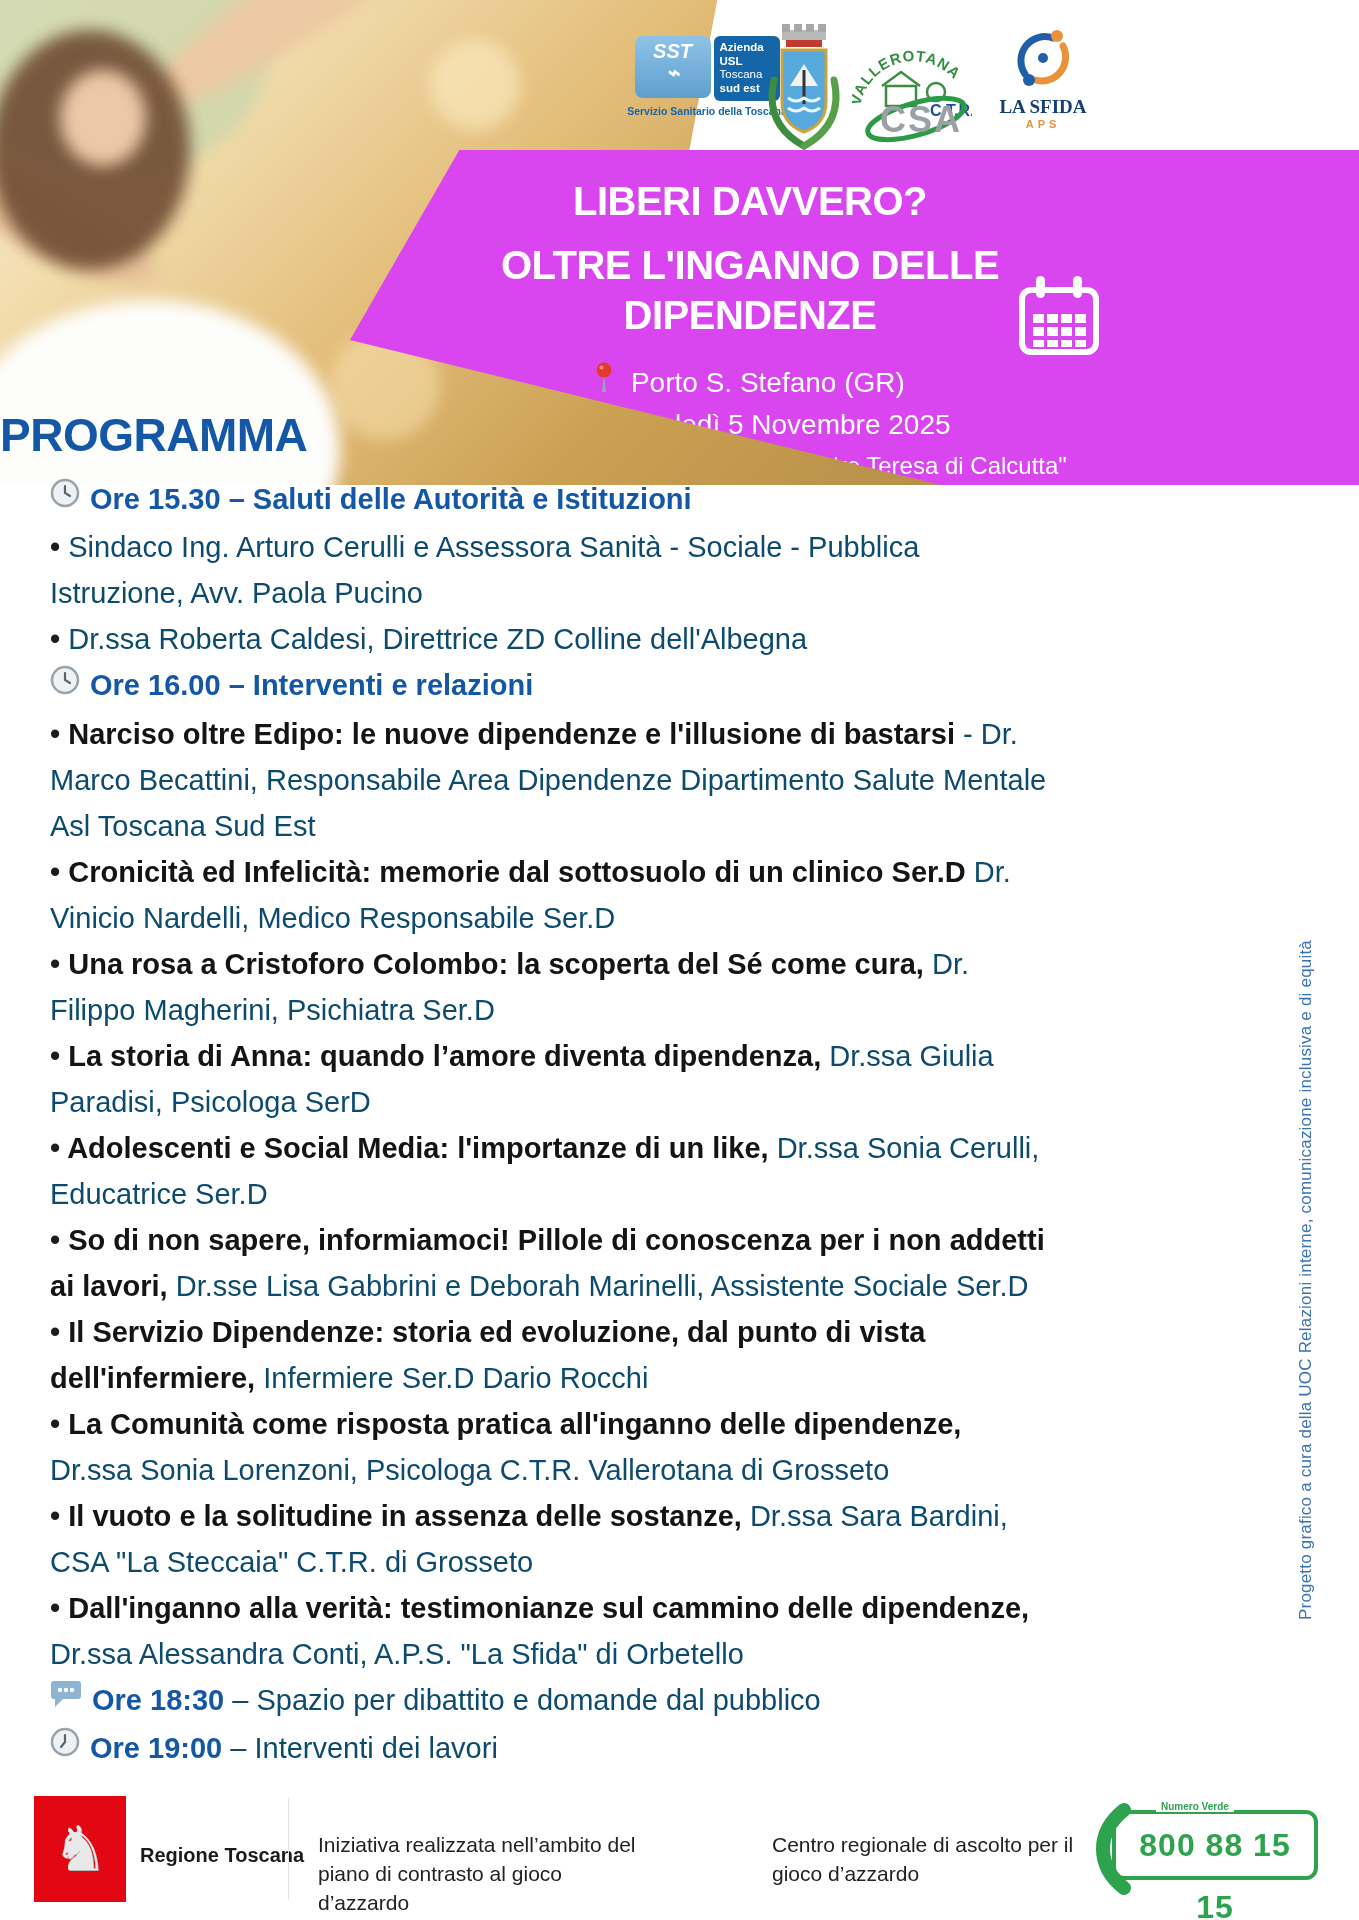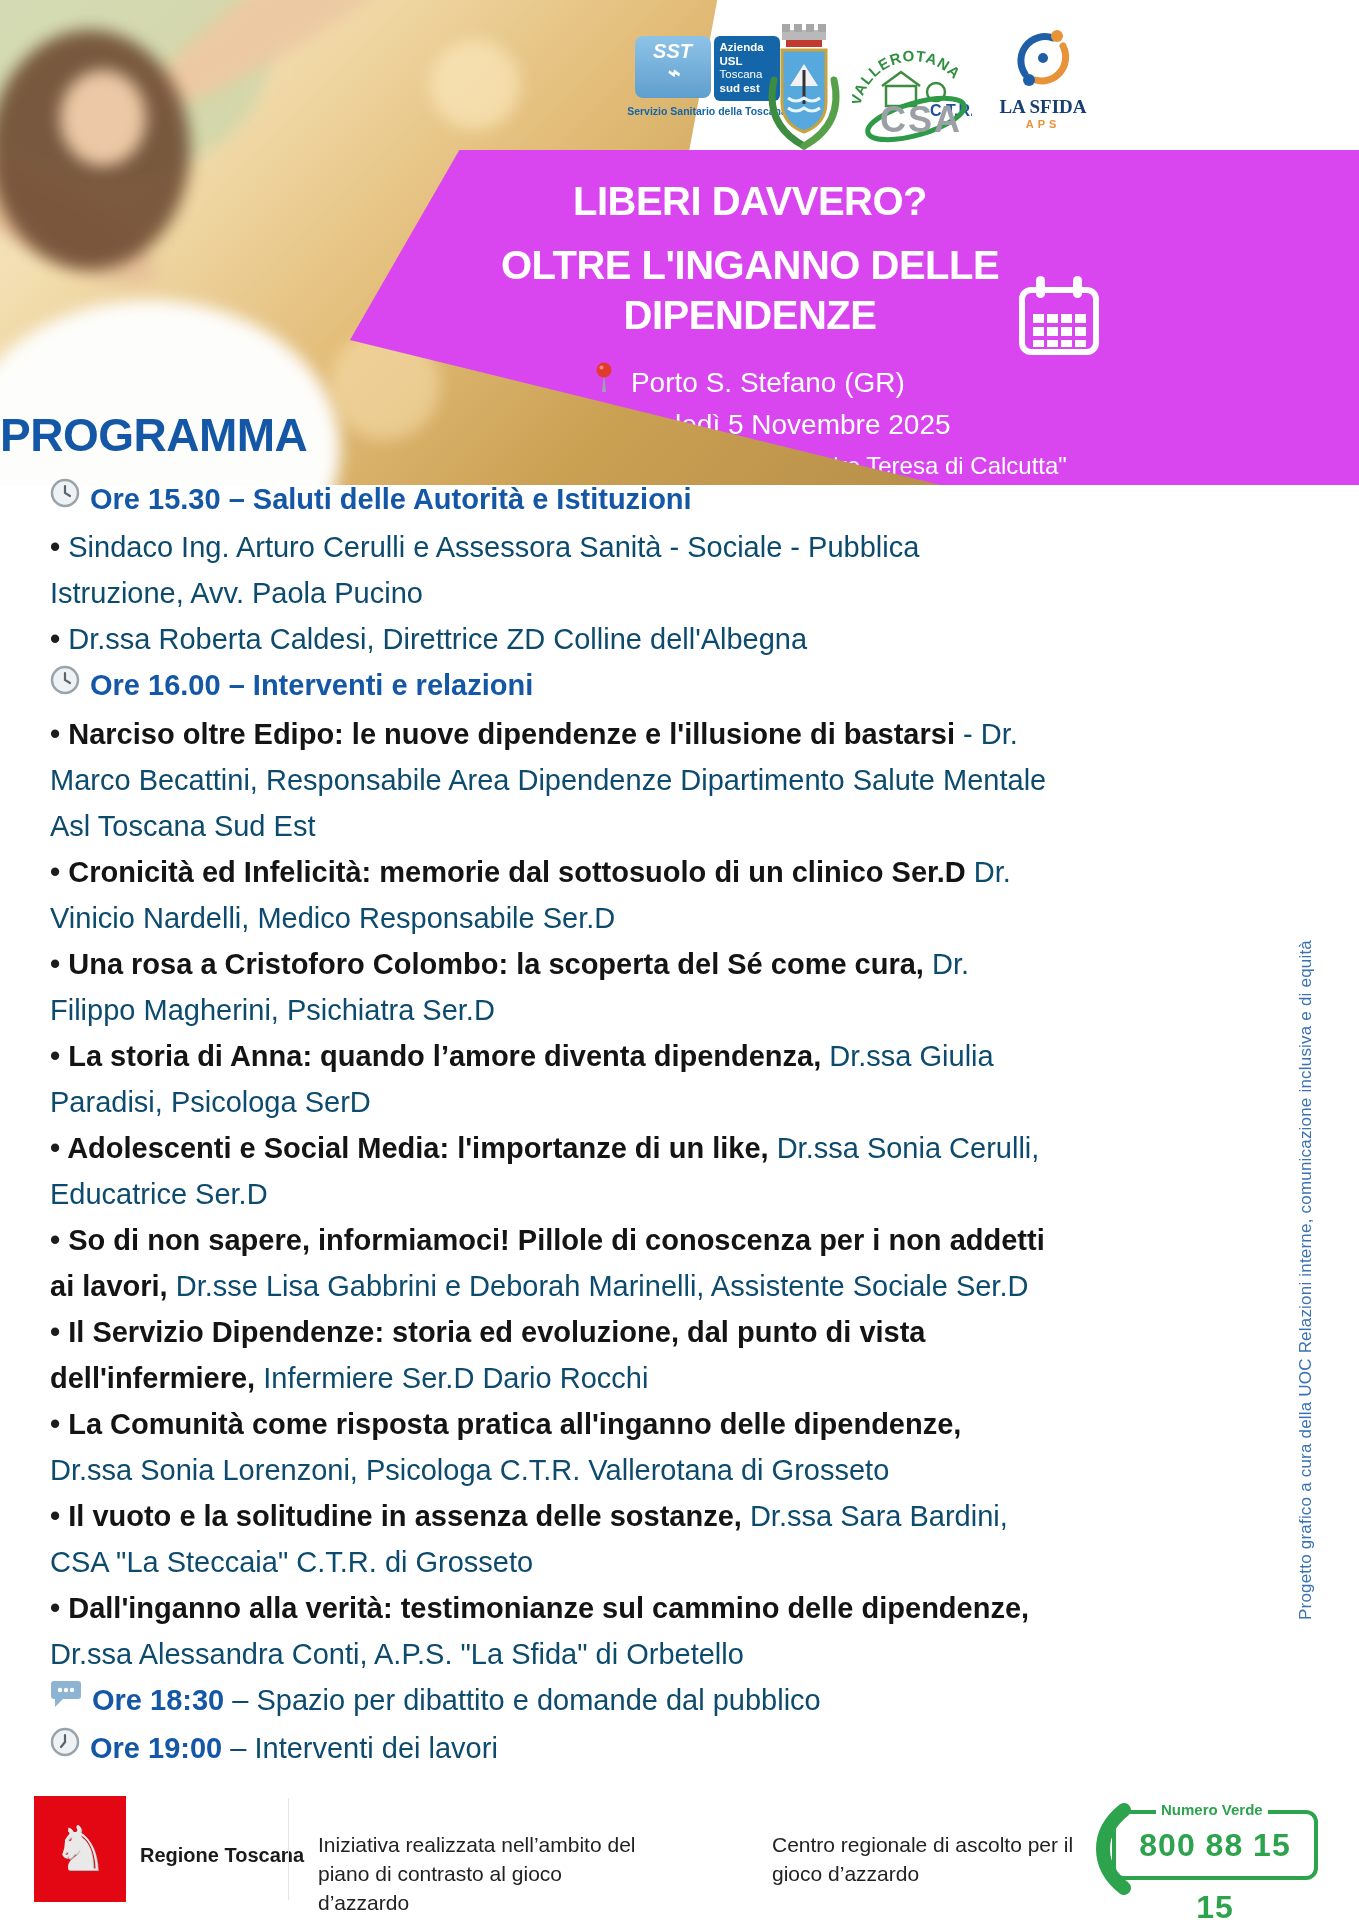"Numero Verde" .toll-label { font-size: 15px -> 10px }
